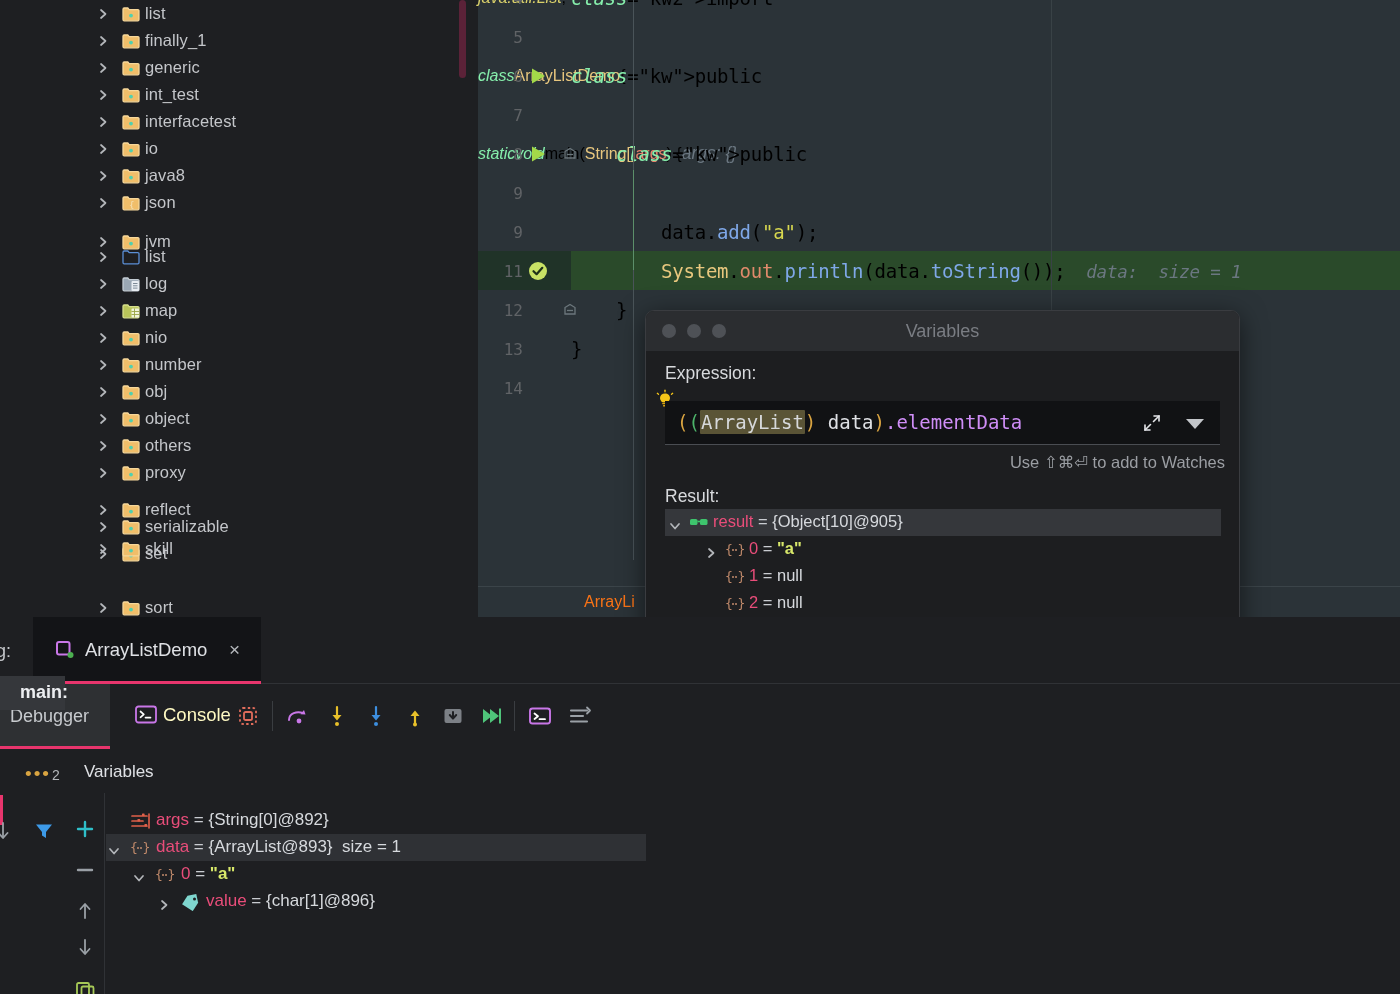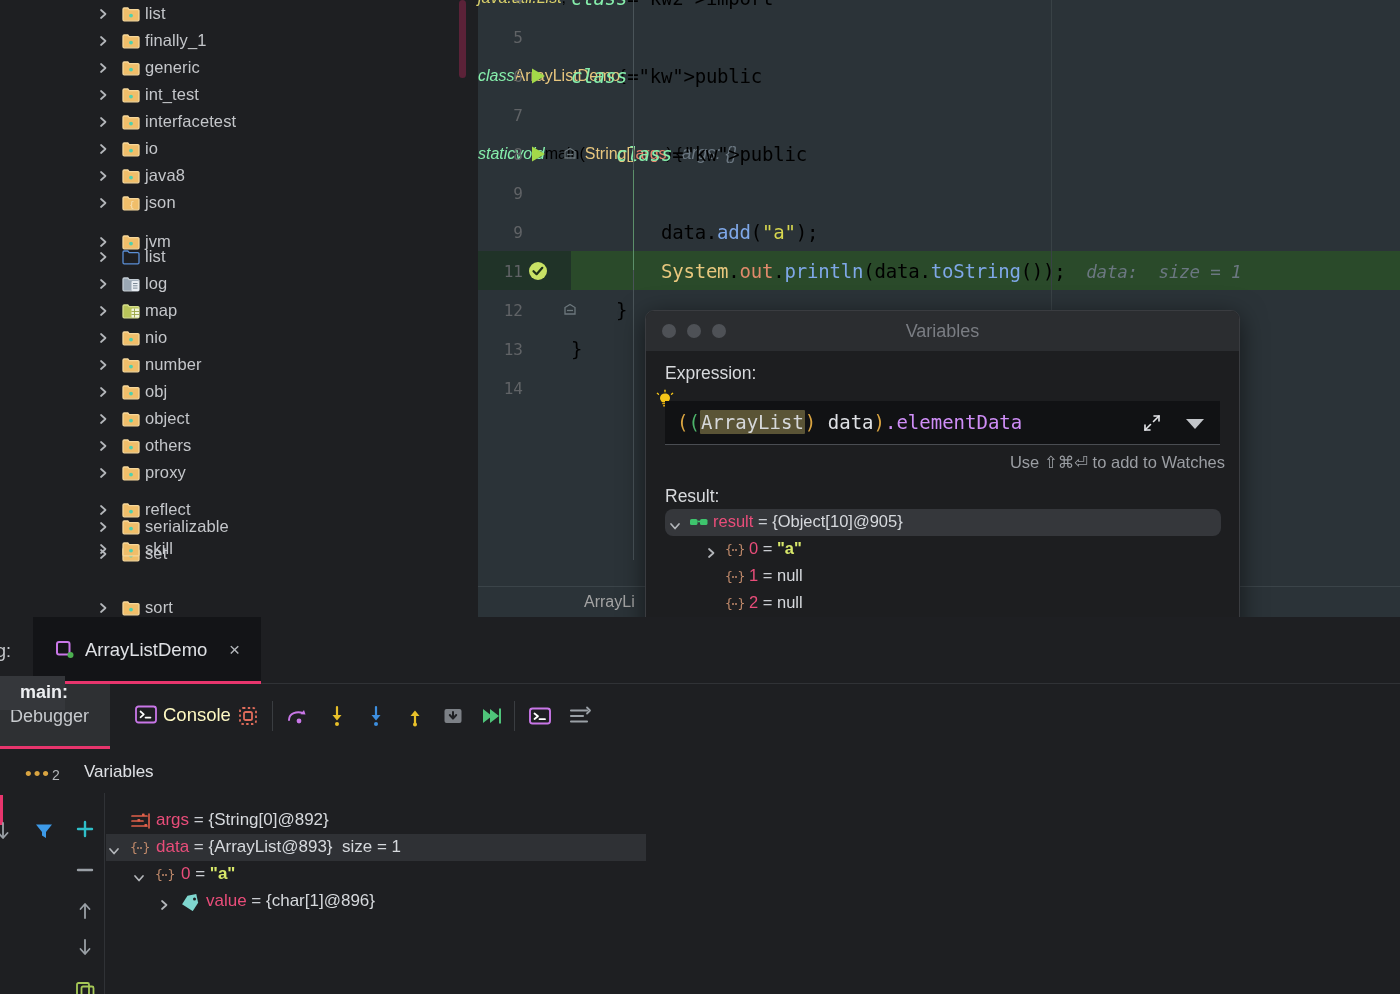"result = {Object[10]@905}" .res-row.selected { border-radius: 8px -> none }
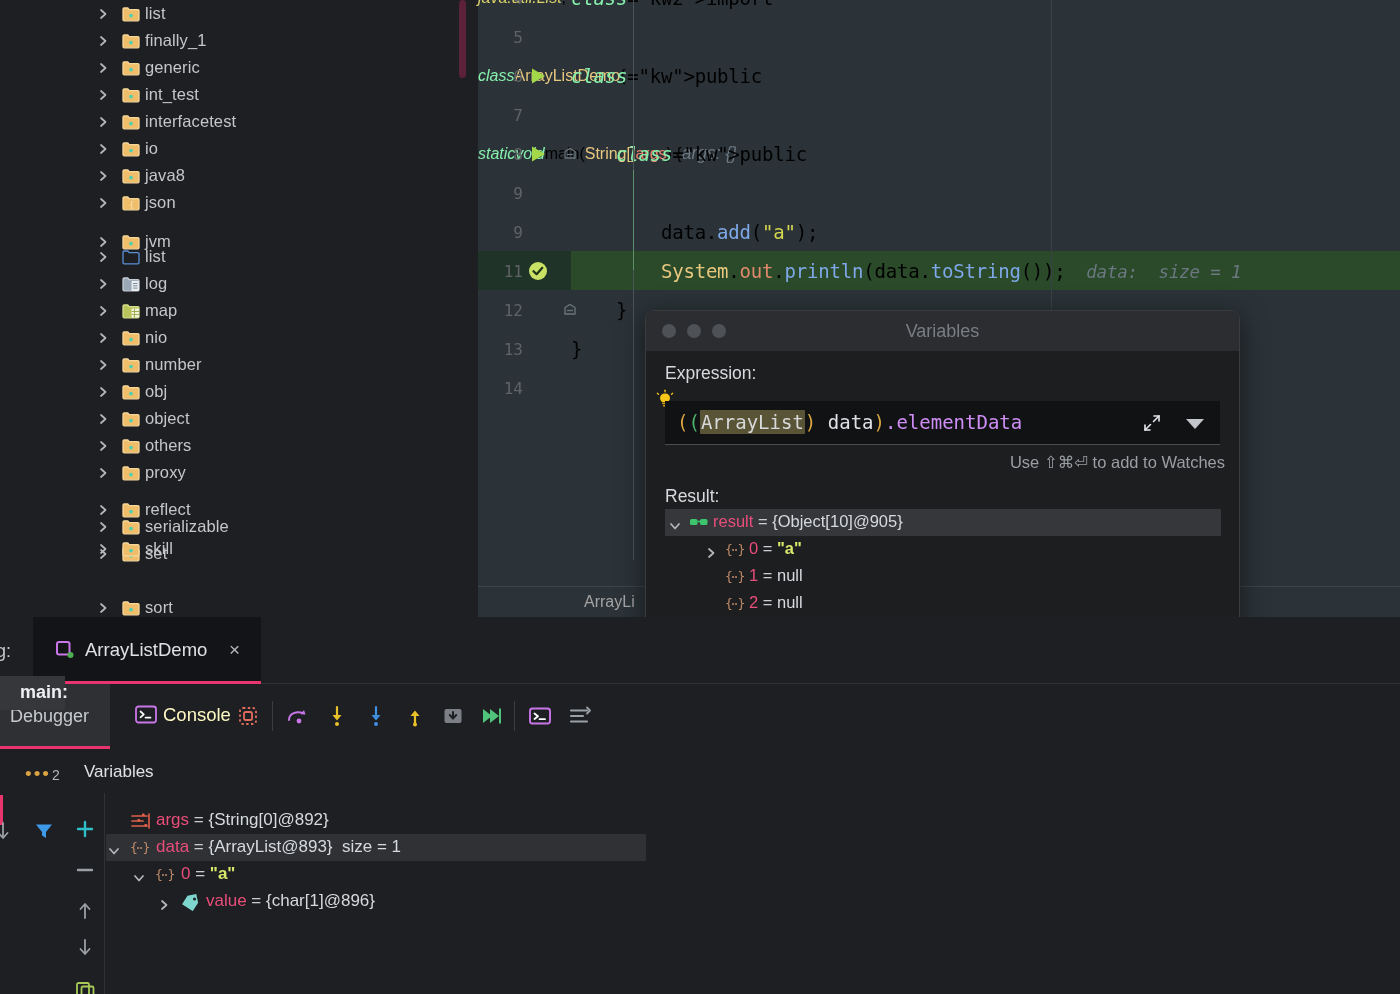"ArrayLi" #breadcrumb-text { color: #a3a3a3 -> #f97316 }
